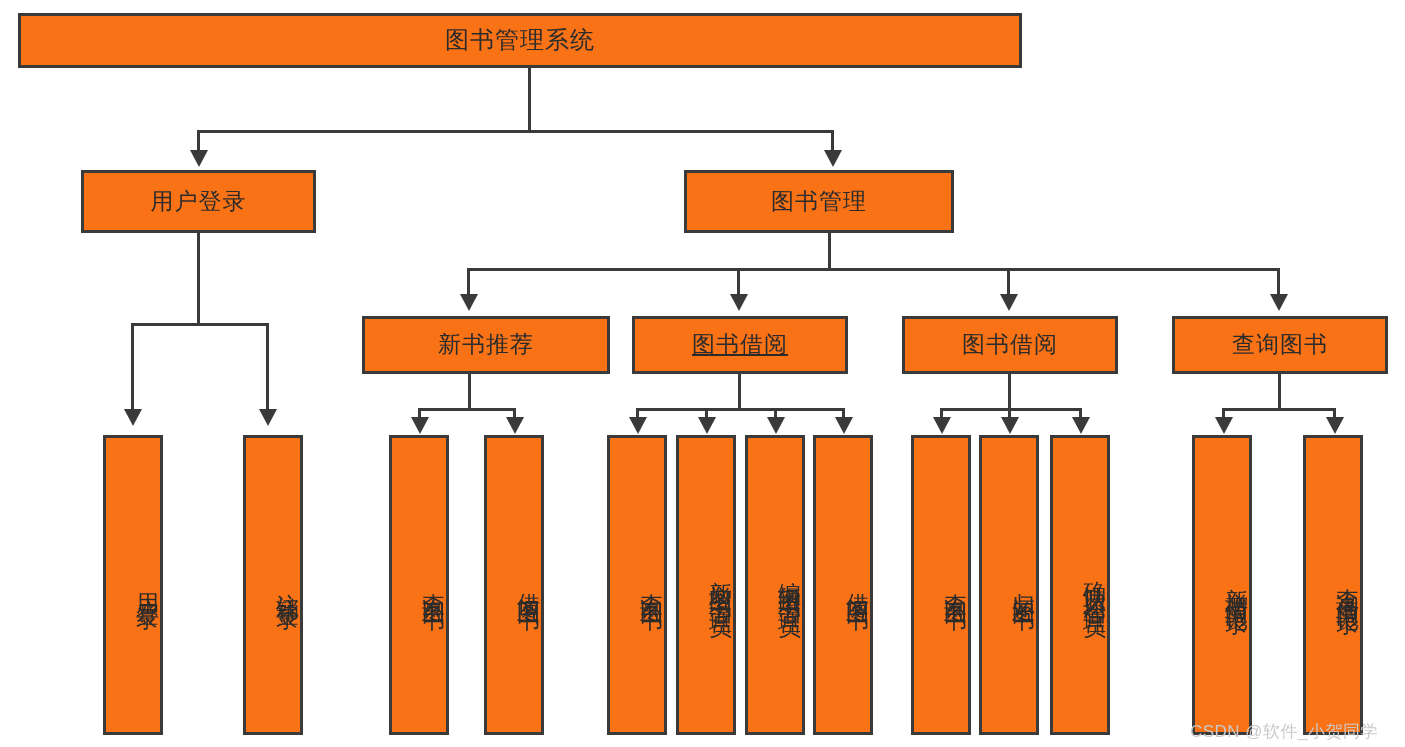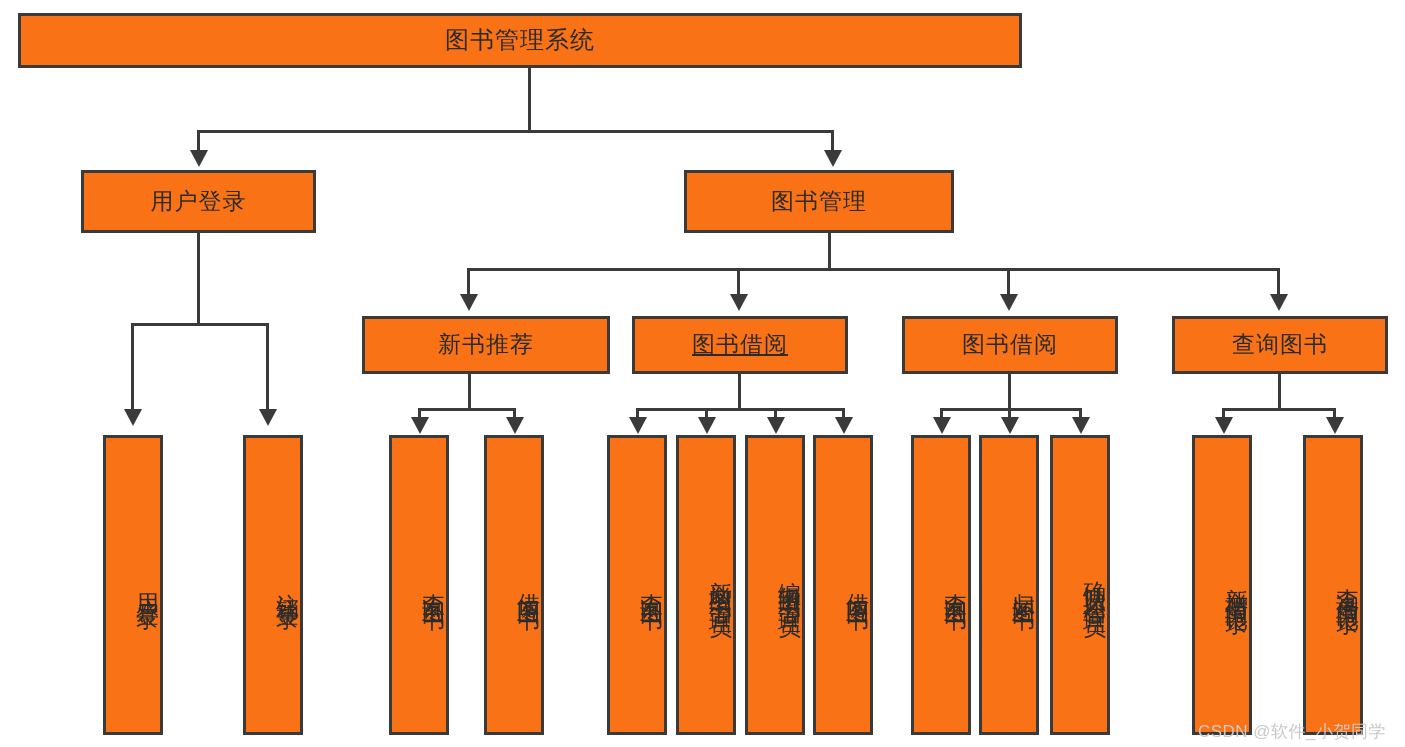"CSDN @软件_小贺同学" .watermark { right: 19px -> 27px }
